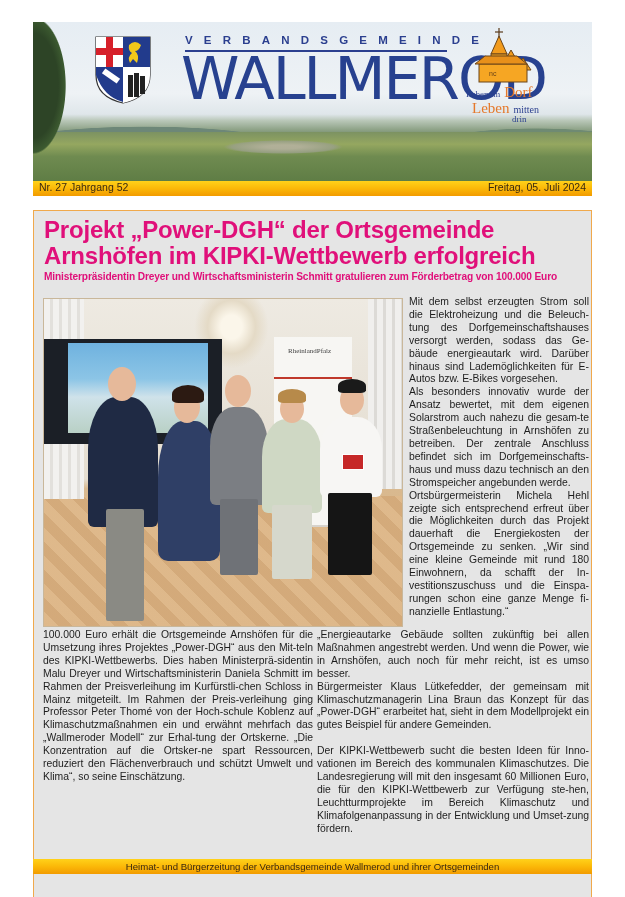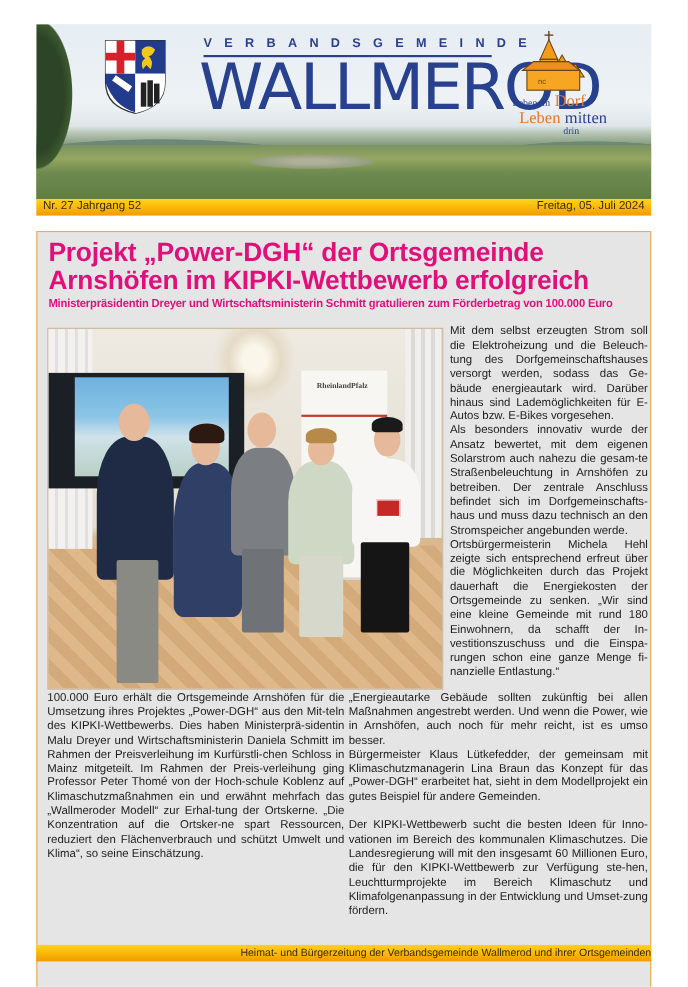"mitten" .slogan .mitten { font-size: 15px -> 10px }
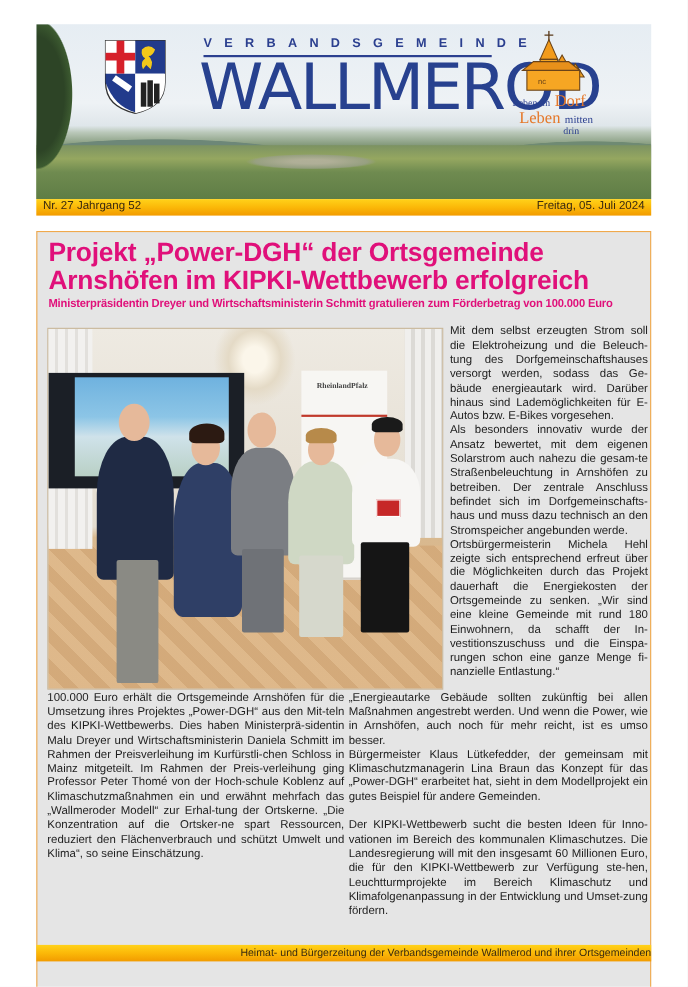"RheinlandPfalz" span { font-weight: bold -> none }
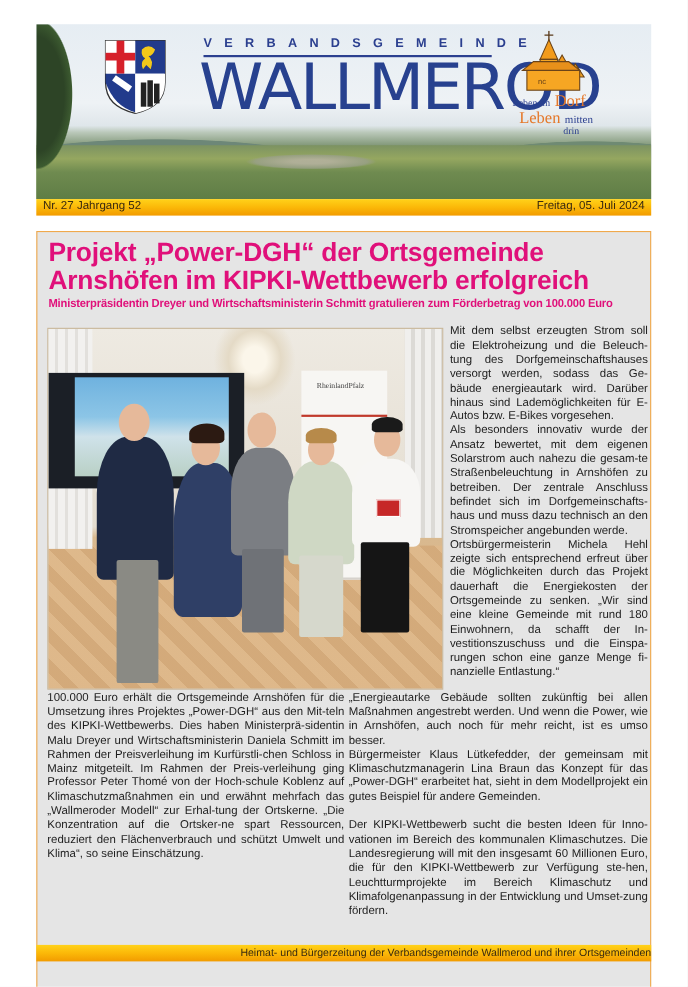"Heimat- und Bürgerzeitung der" .footer-bar { justify-content: flex-end -> center }
